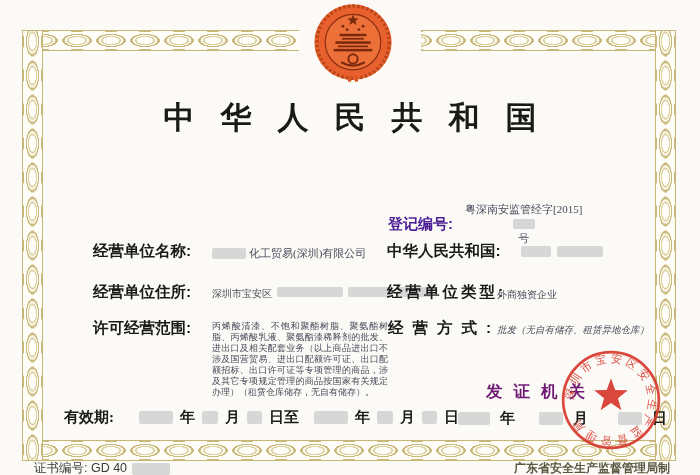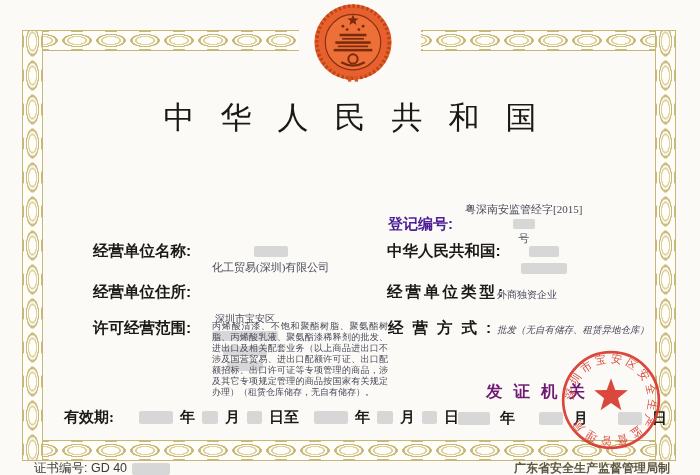"中华人民共和国" #country-title { font-weight: normal -> bold }
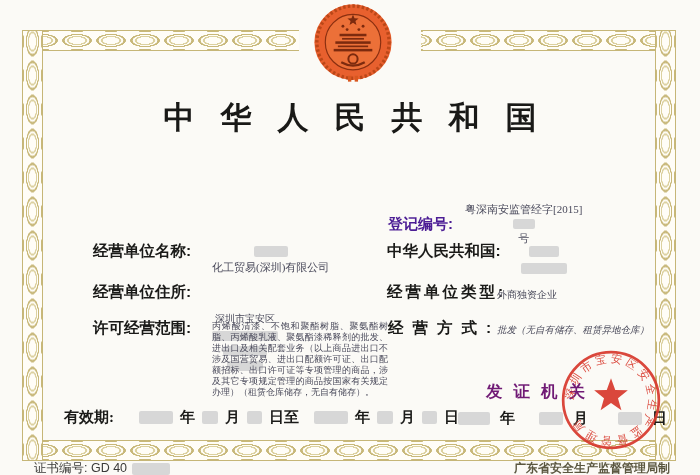"化工贸易(深圳)有限公司" .val { flex-direction: column -> none }
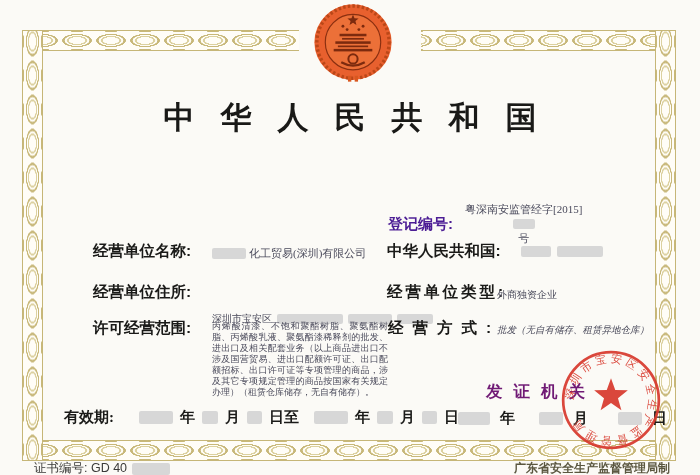"深圳市宝安区" div.val { align-items: center -> none; margin-top: 25px -> none }
